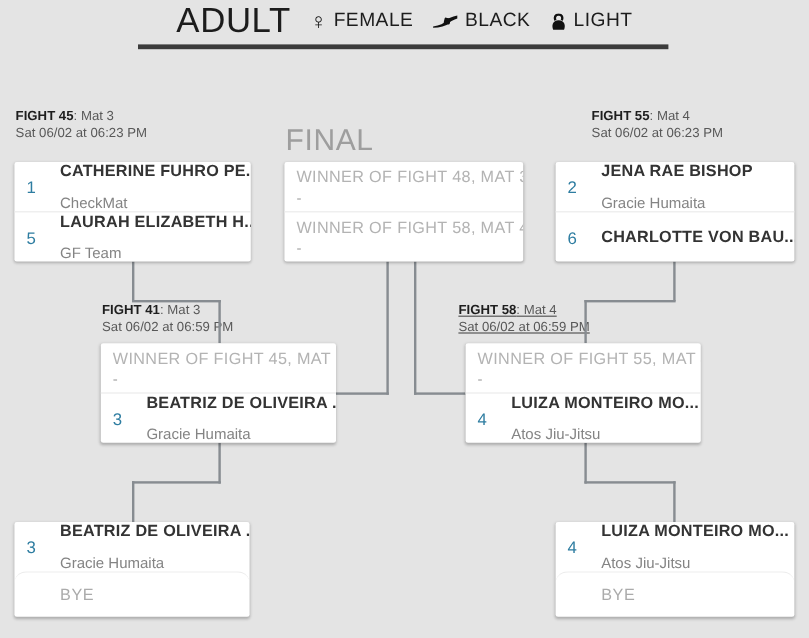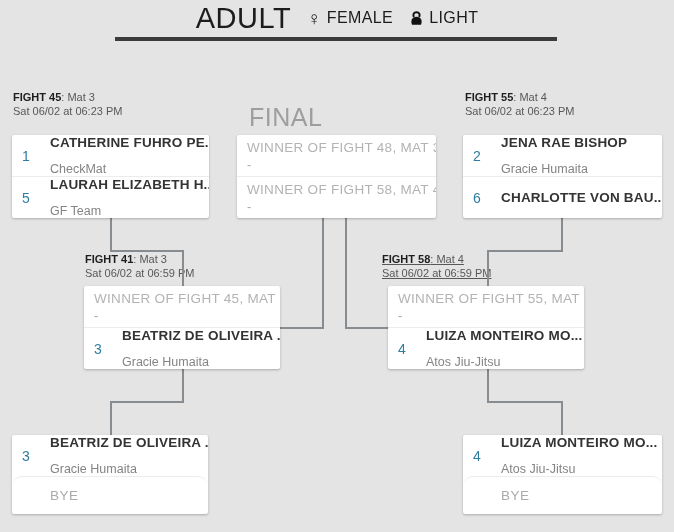"BLACK" span.chip { html: none -> <span> <span> <svg> <path></path> <path></path> <rect></rect> </svg> </span> <span>BLACK</span> </span> }
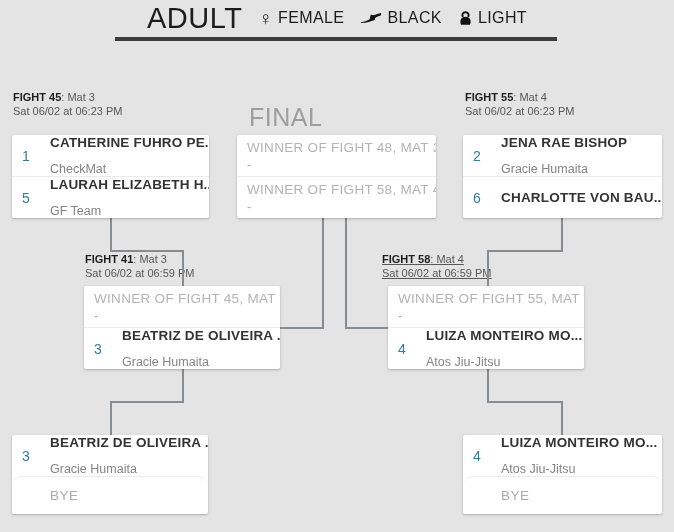"FIGHT 55: Mat 4" div.flabel { left: 465px -> 493px }
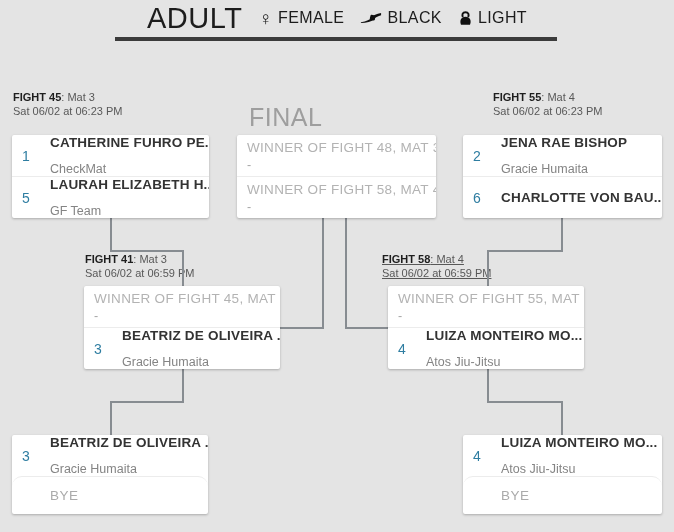"FINAL" .final-title { left: 249px -> 238px }
